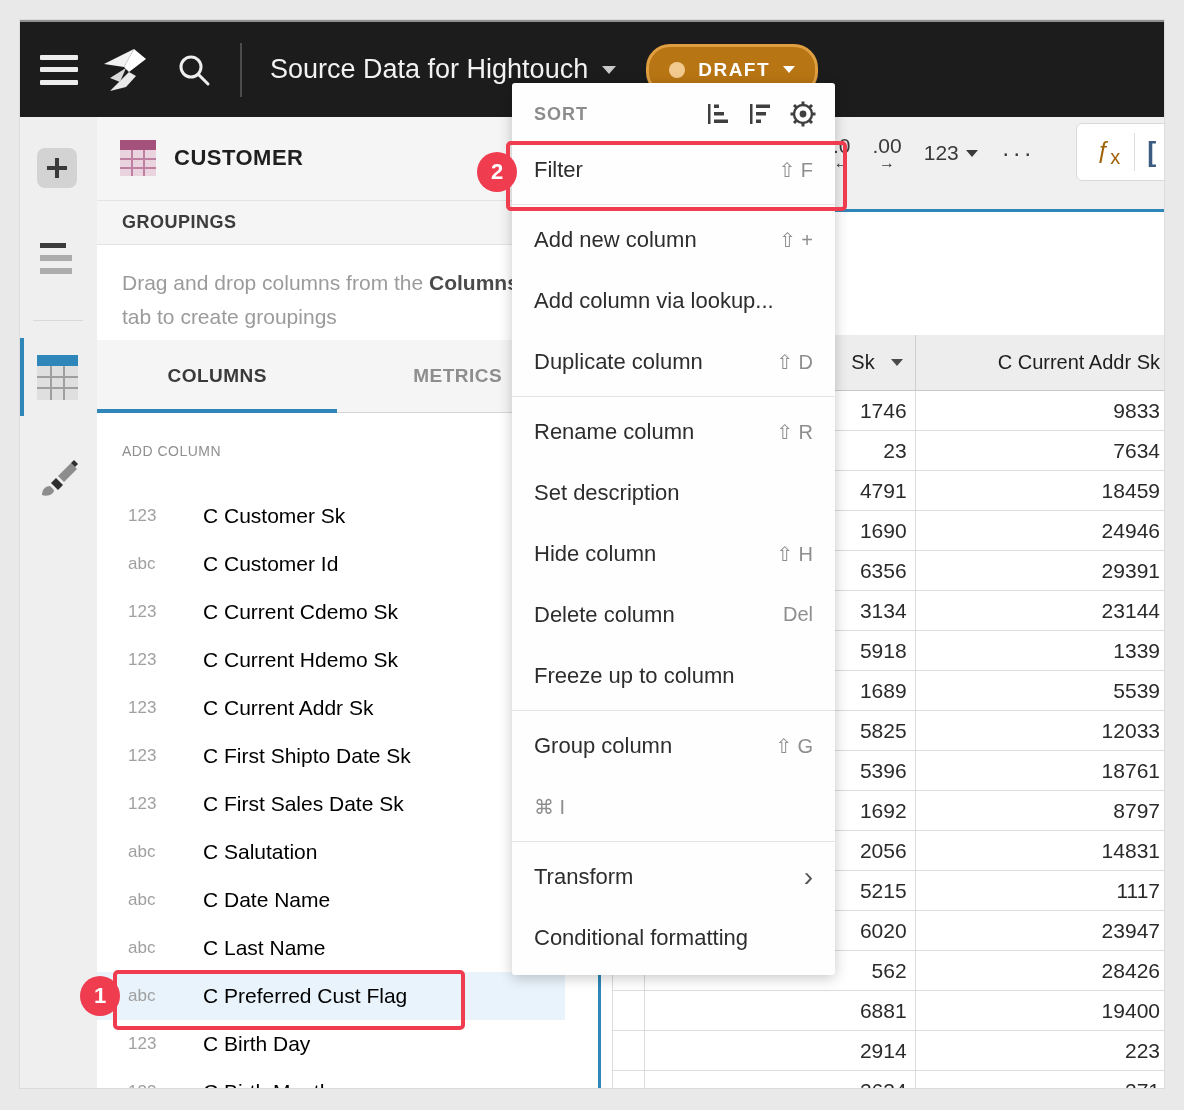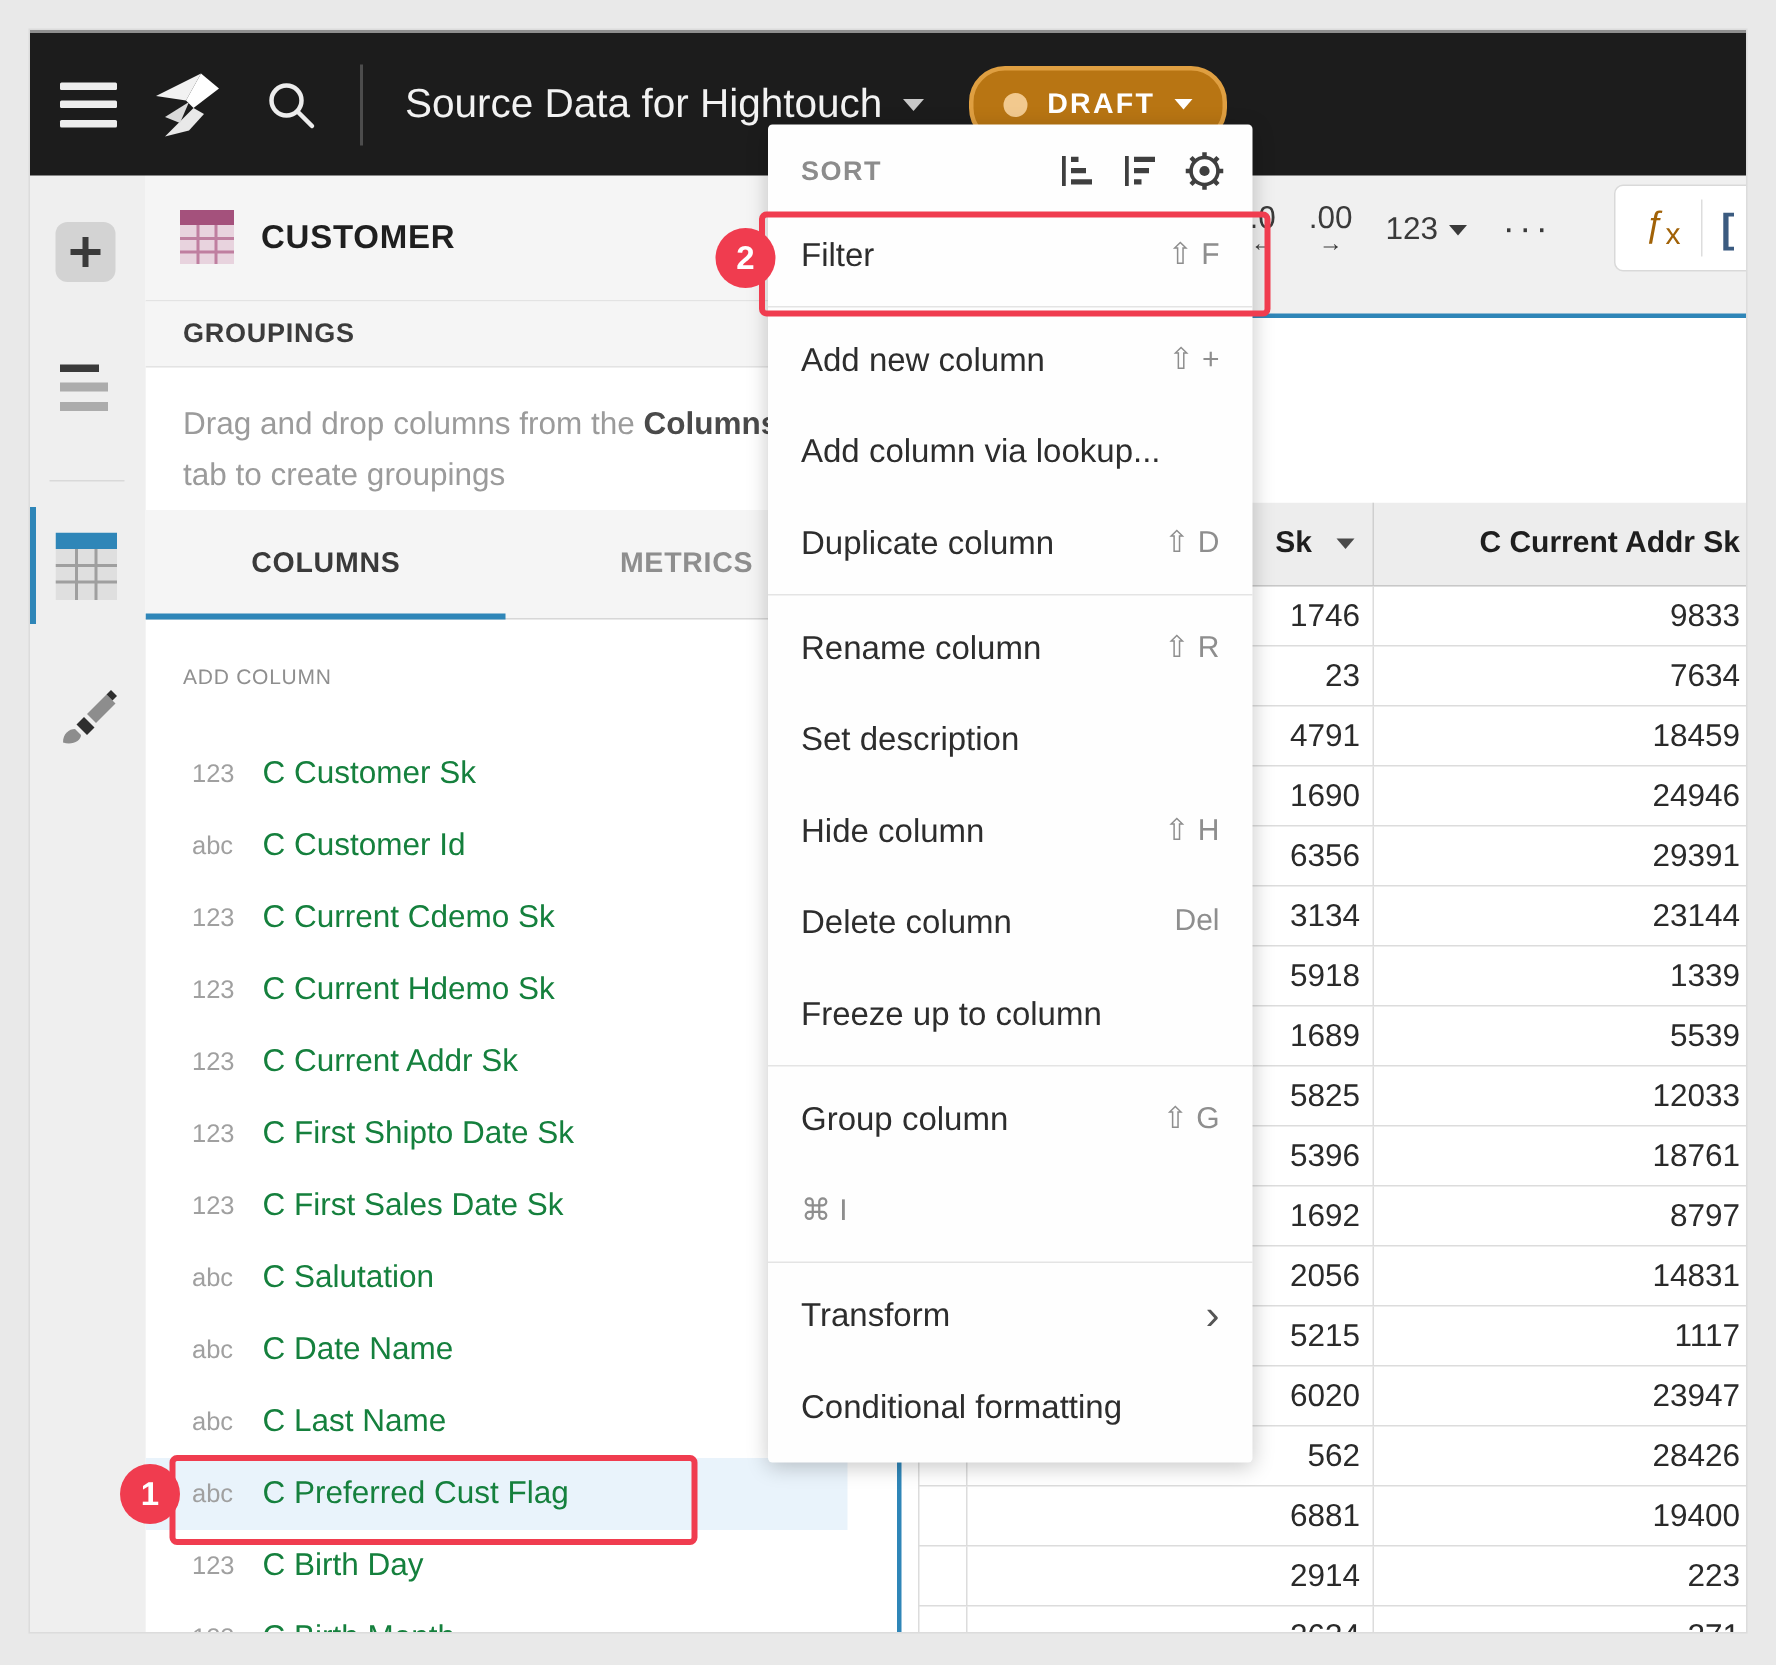"Sk" .grid-header { font-weight: bold -> normal }
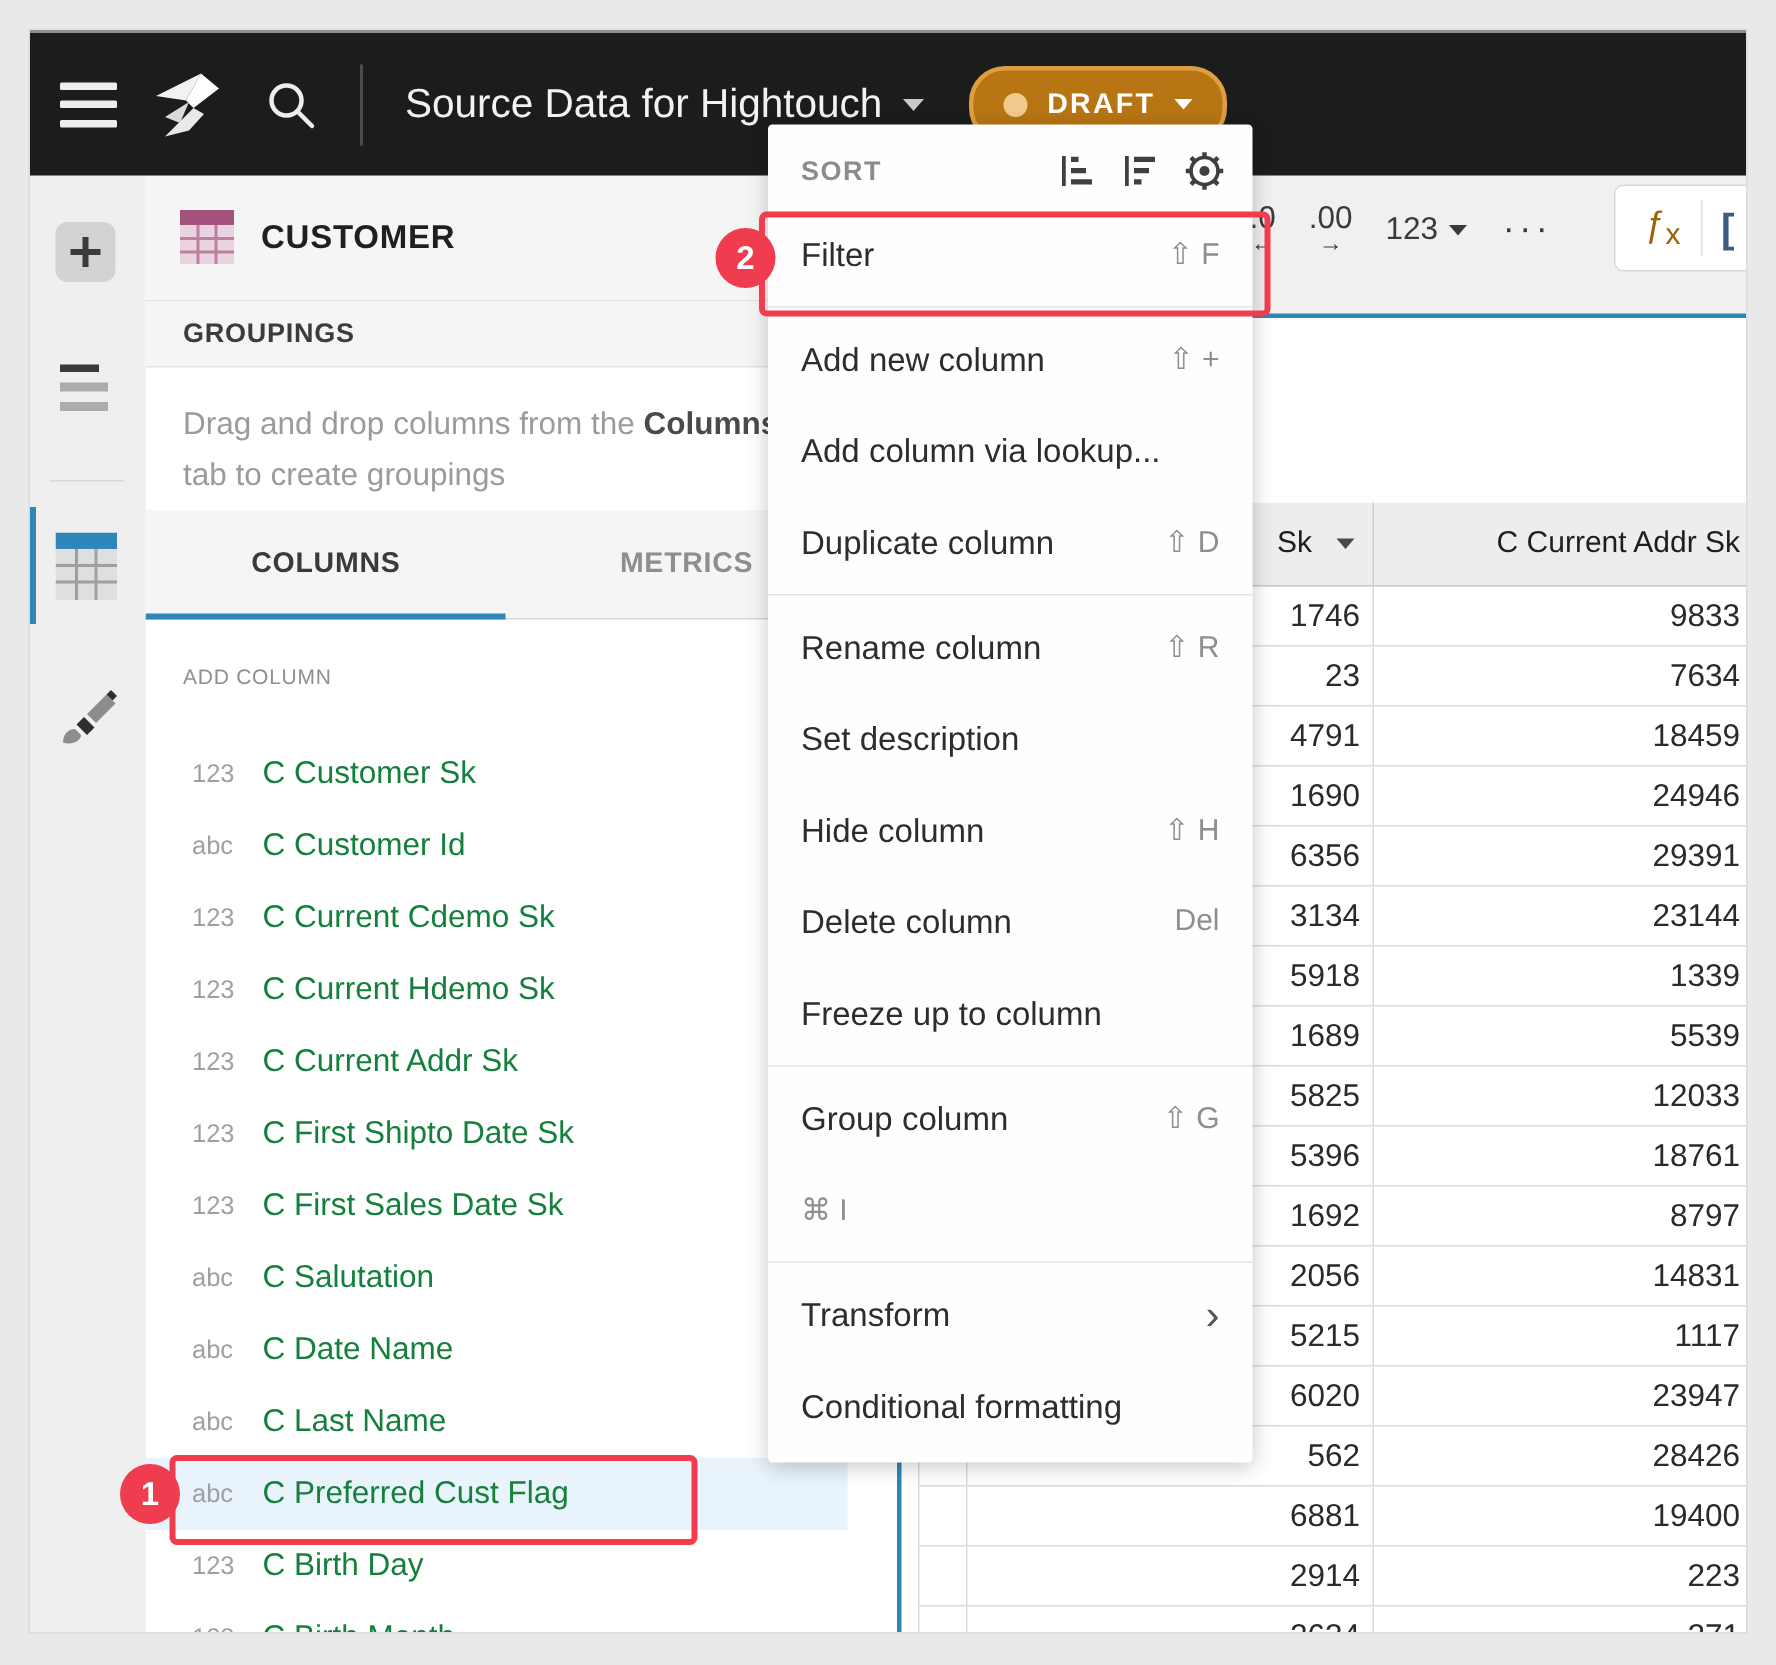"C Customer Sk" .col-item .cname { color: #15803d -> #000000; margin-left: none -> 28px }
